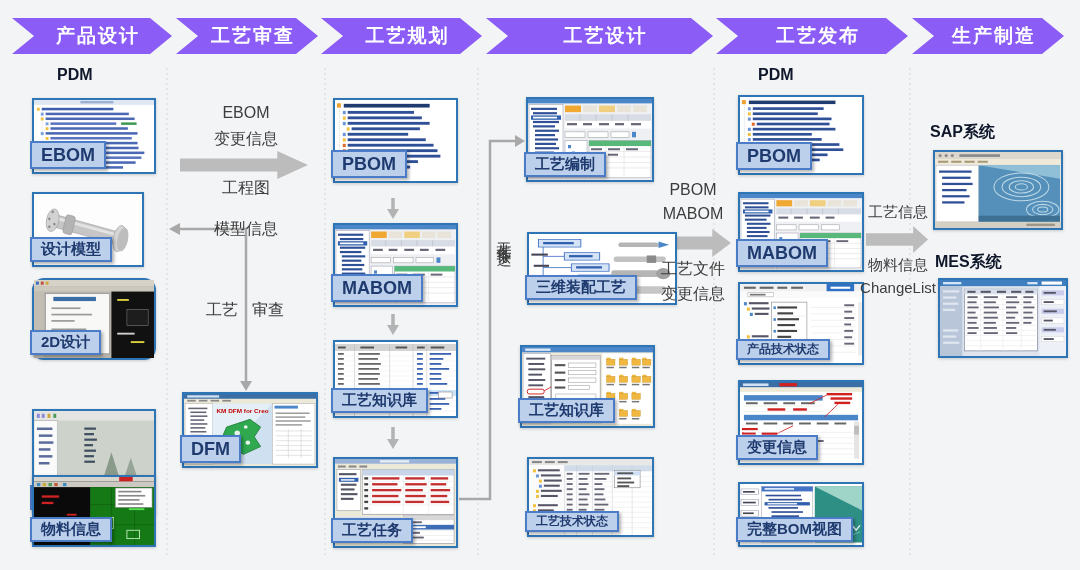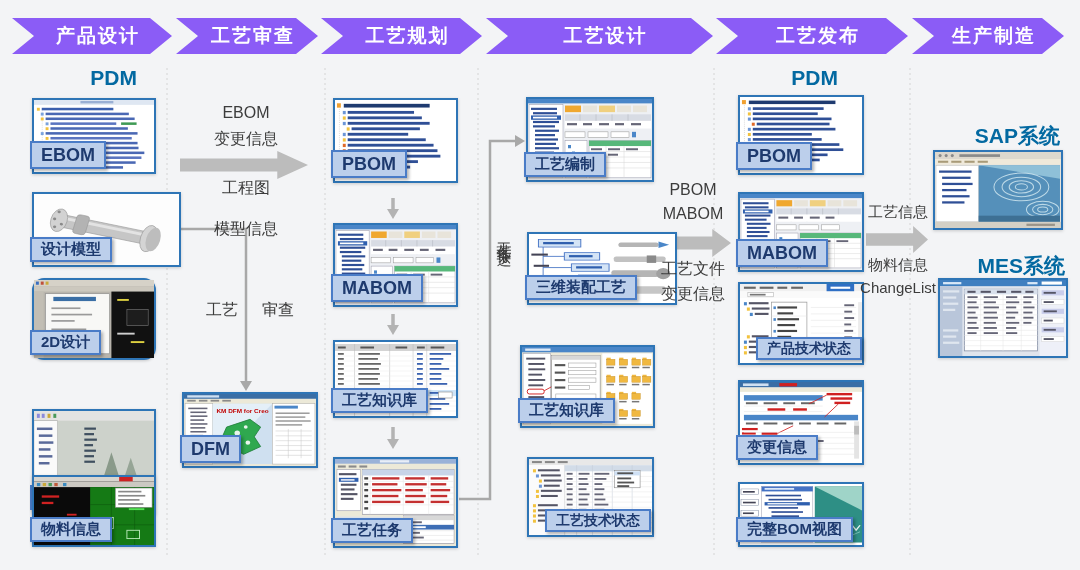"PDM" .heading { color: #0369a1 -> #0f172a; font-size: 21px -> 16px; text-align: right -> left }
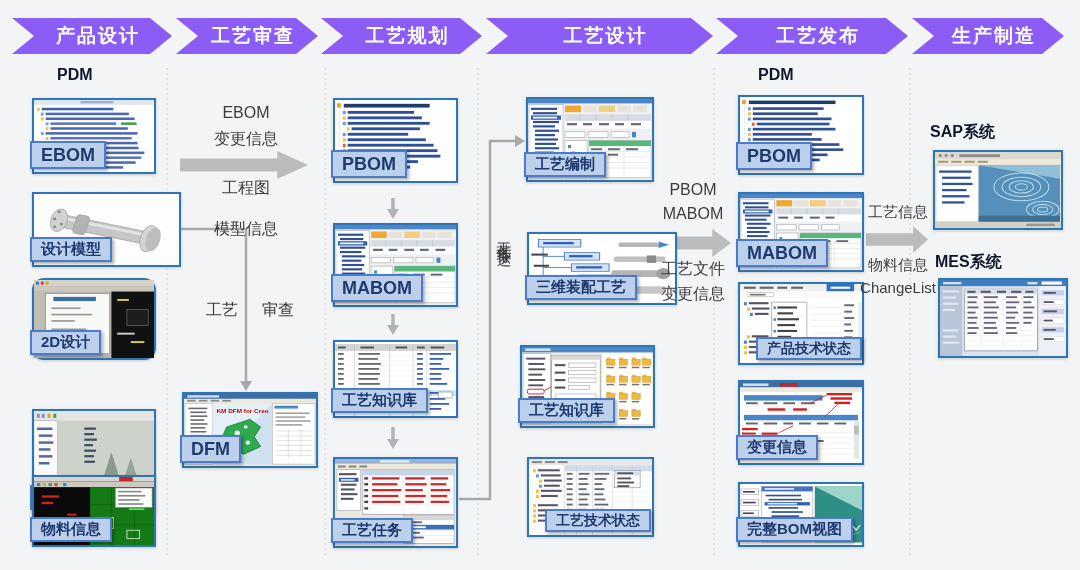"设计模型" div.thumb { width: 149px -> 112px }
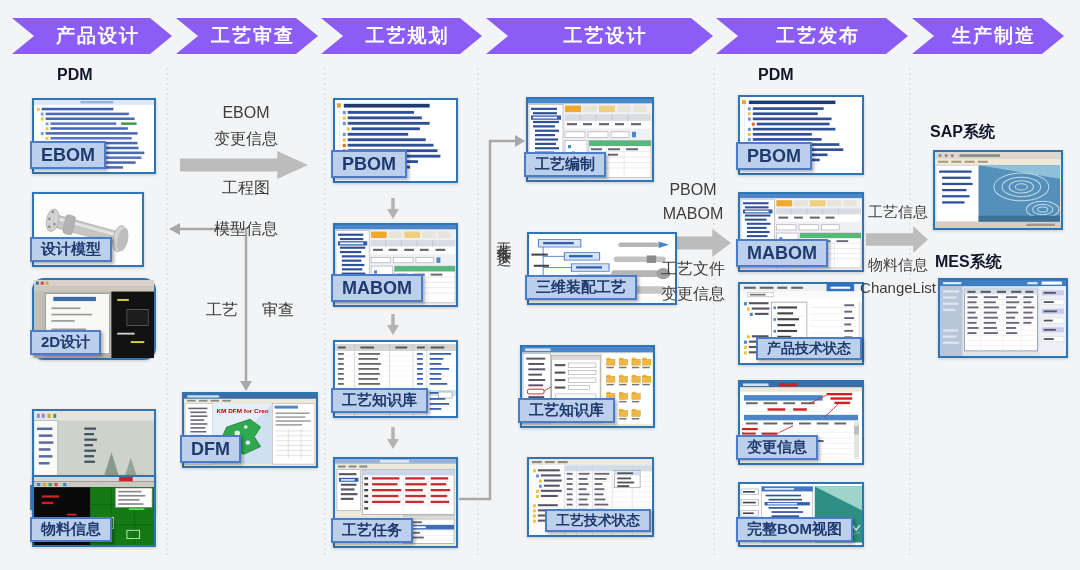"审查" div.ctext { text-align: right -> left }
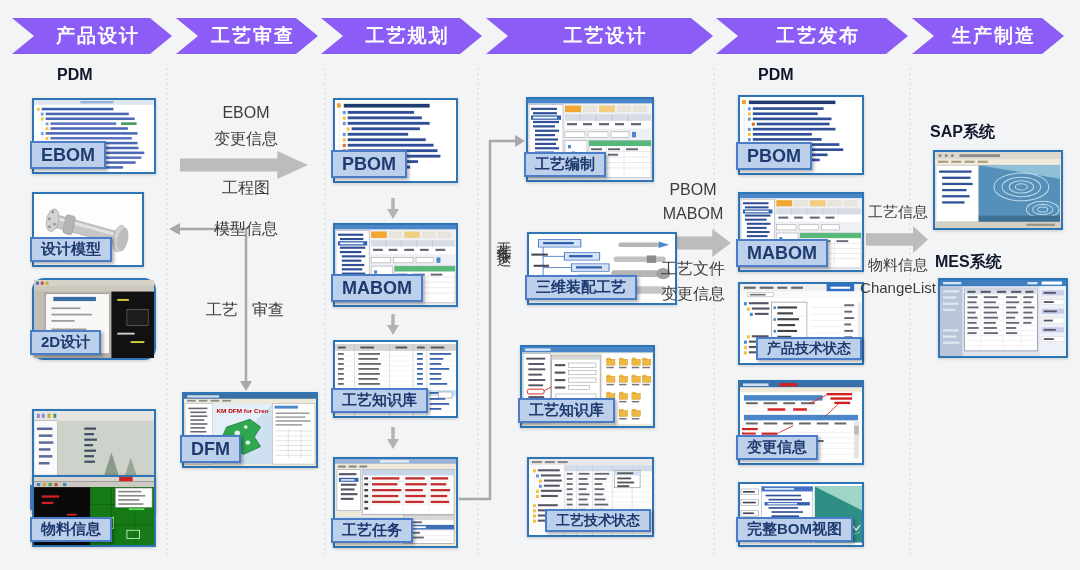"产品技术状态" .plate.sm { font-size: 14px -> 12px; margin-left: 20px -> none }
